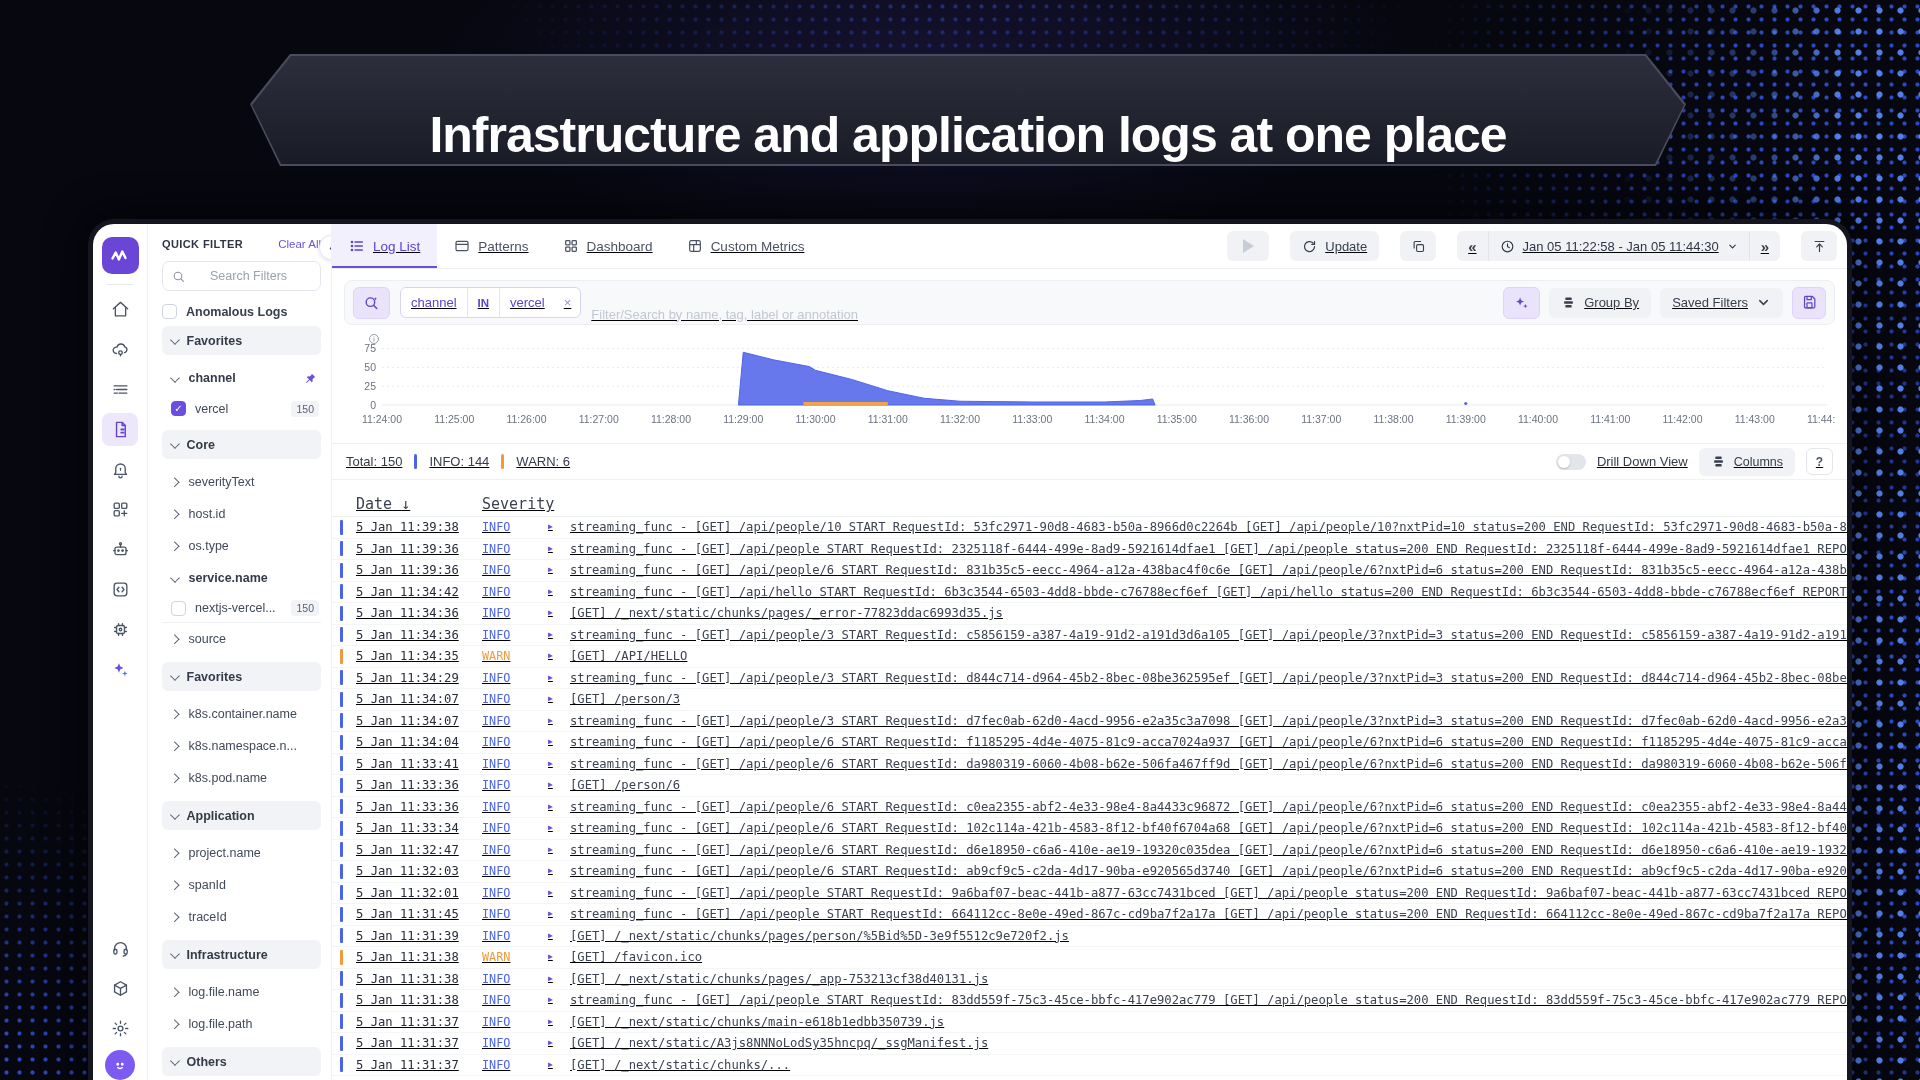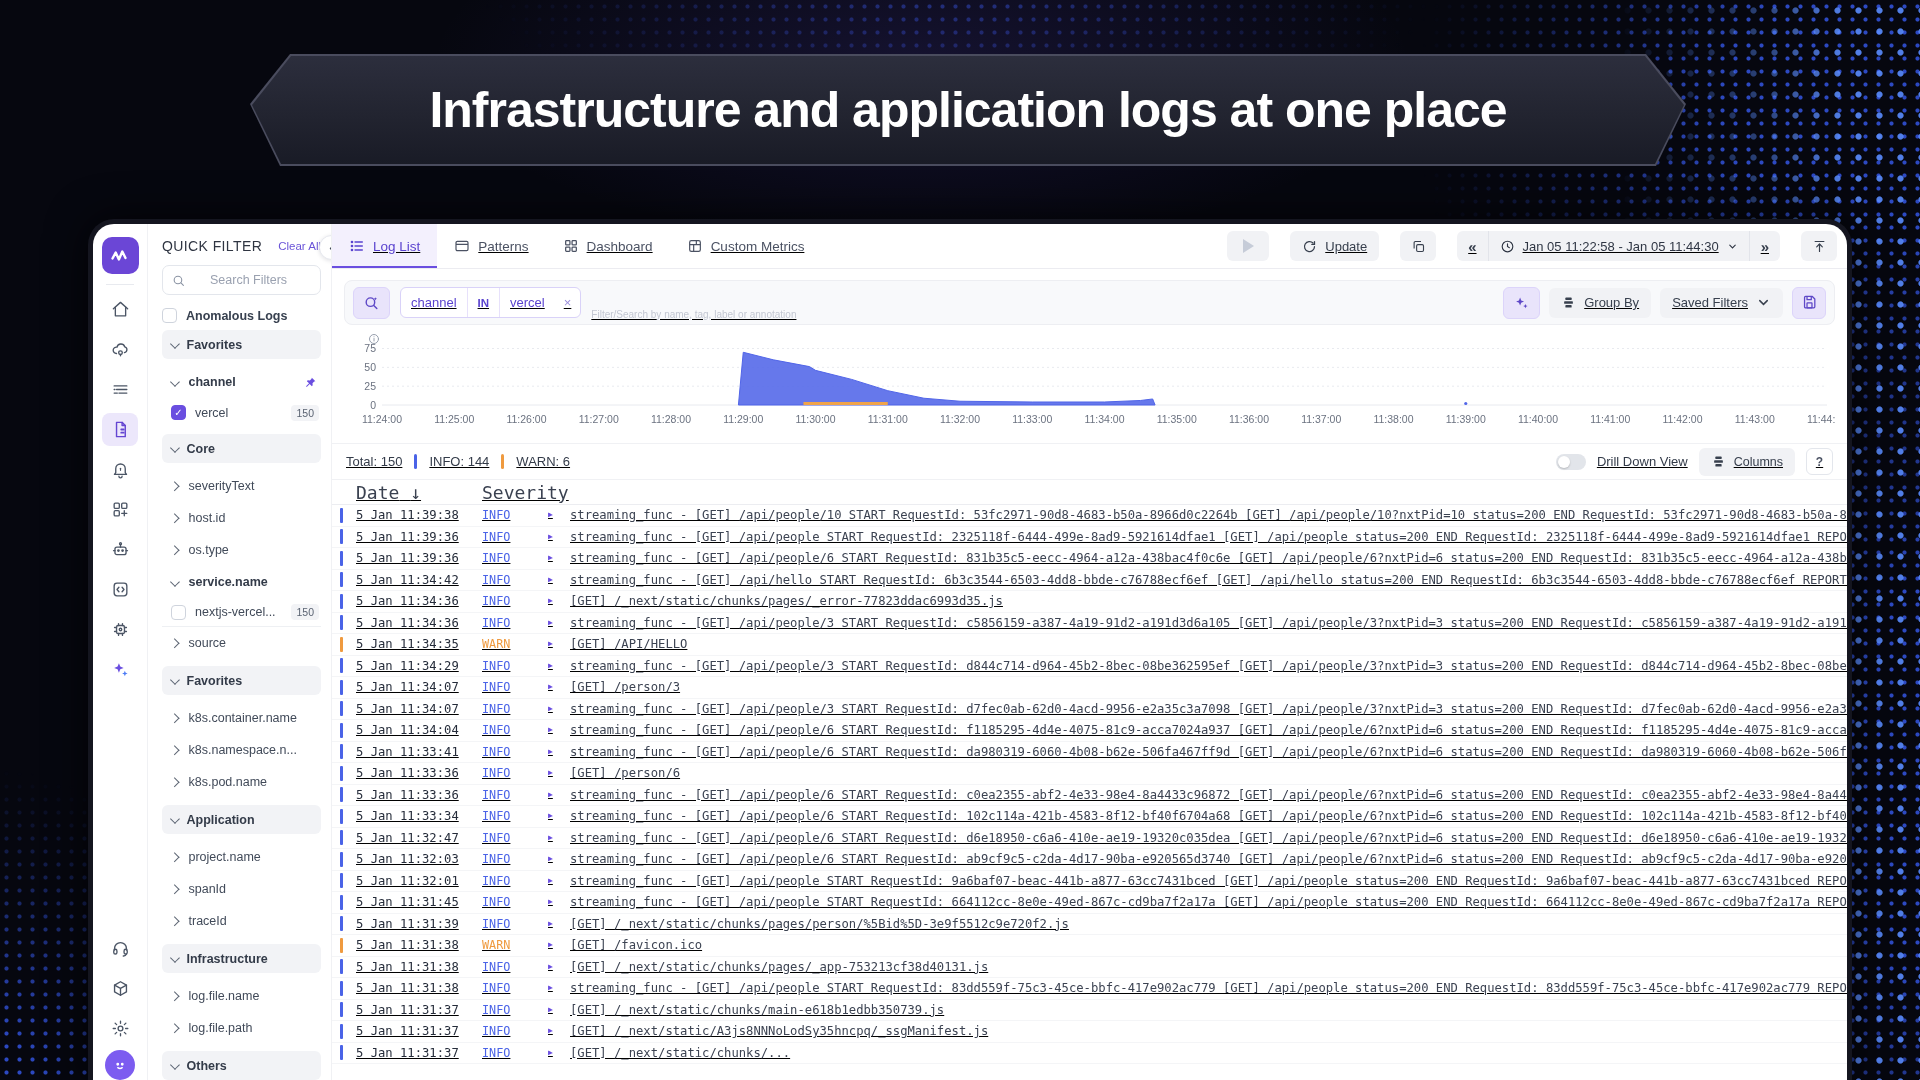"Infrastructure and application logs at" .banner-inner { align-items: center -> flex-end }
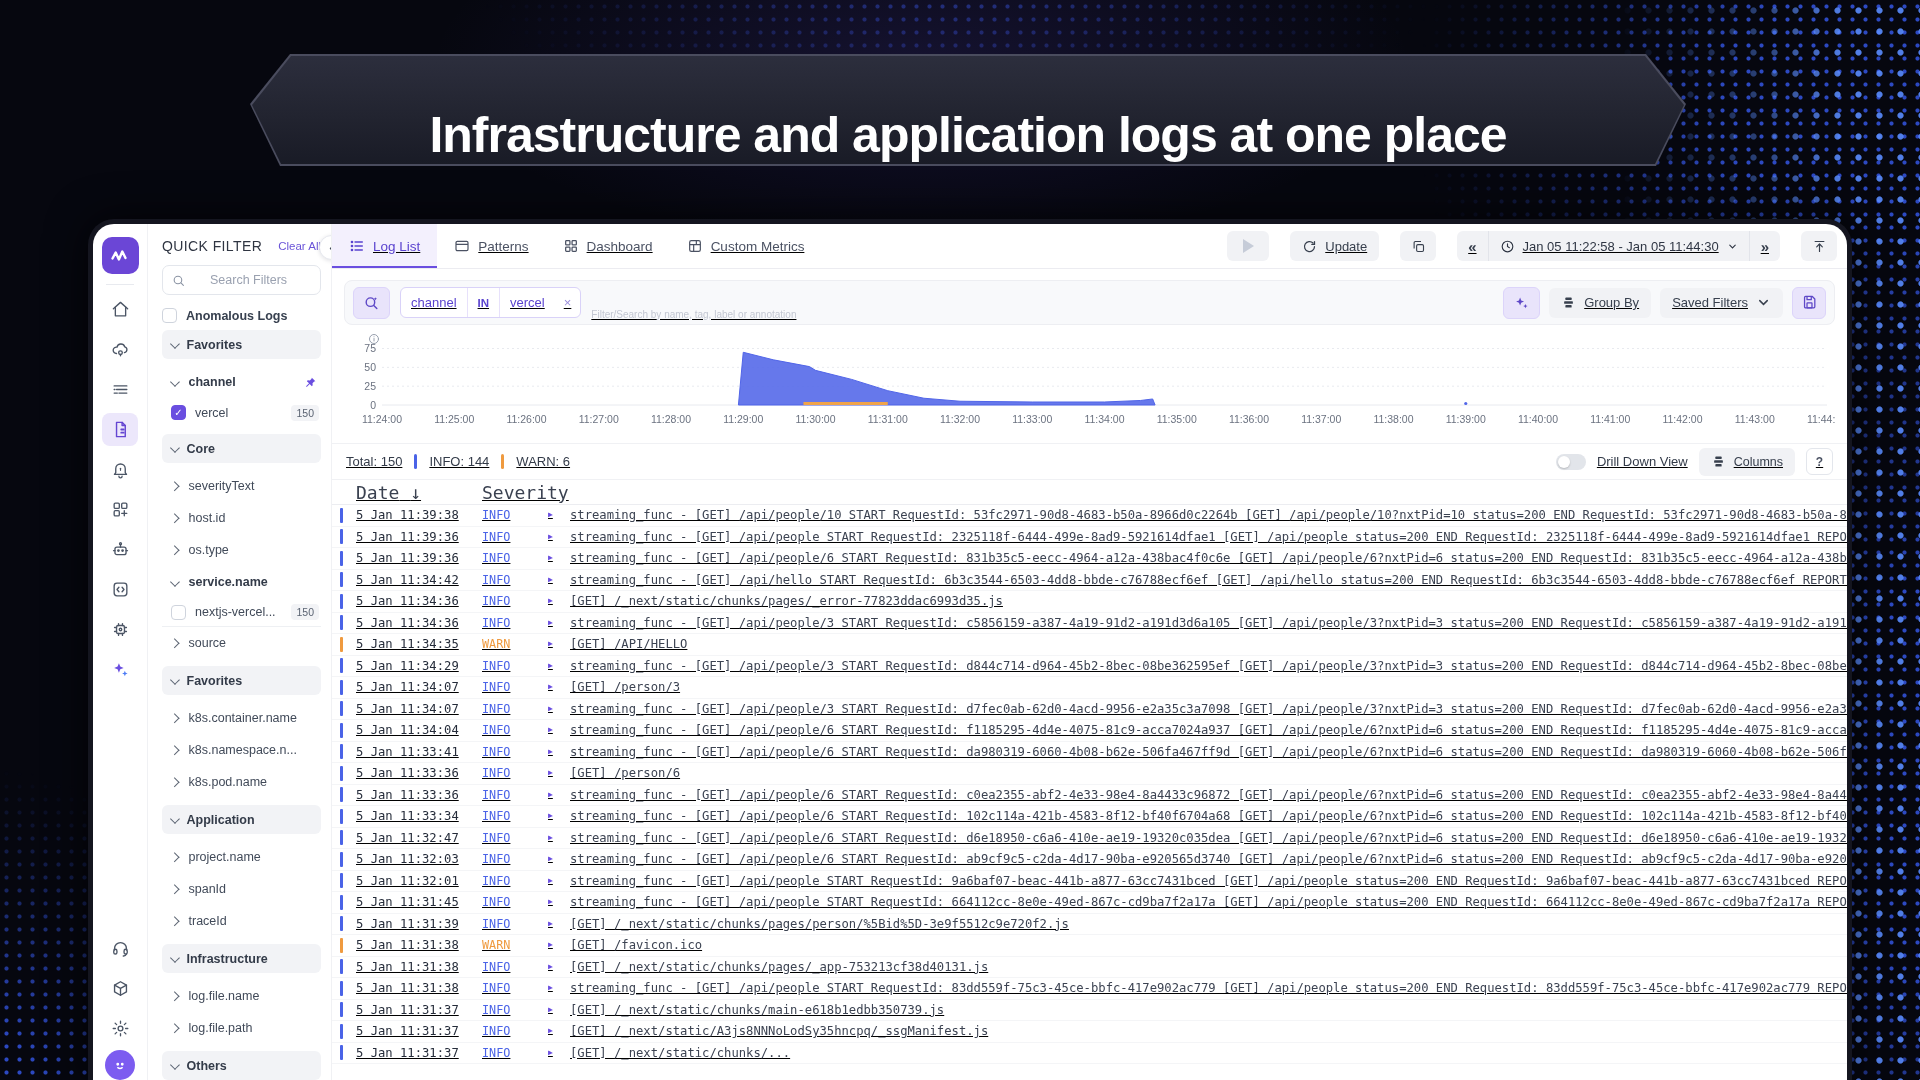"QUICK FILTER" .qf-title { font-size: 14px -> 11px; font-weight: 400 -> 700 }
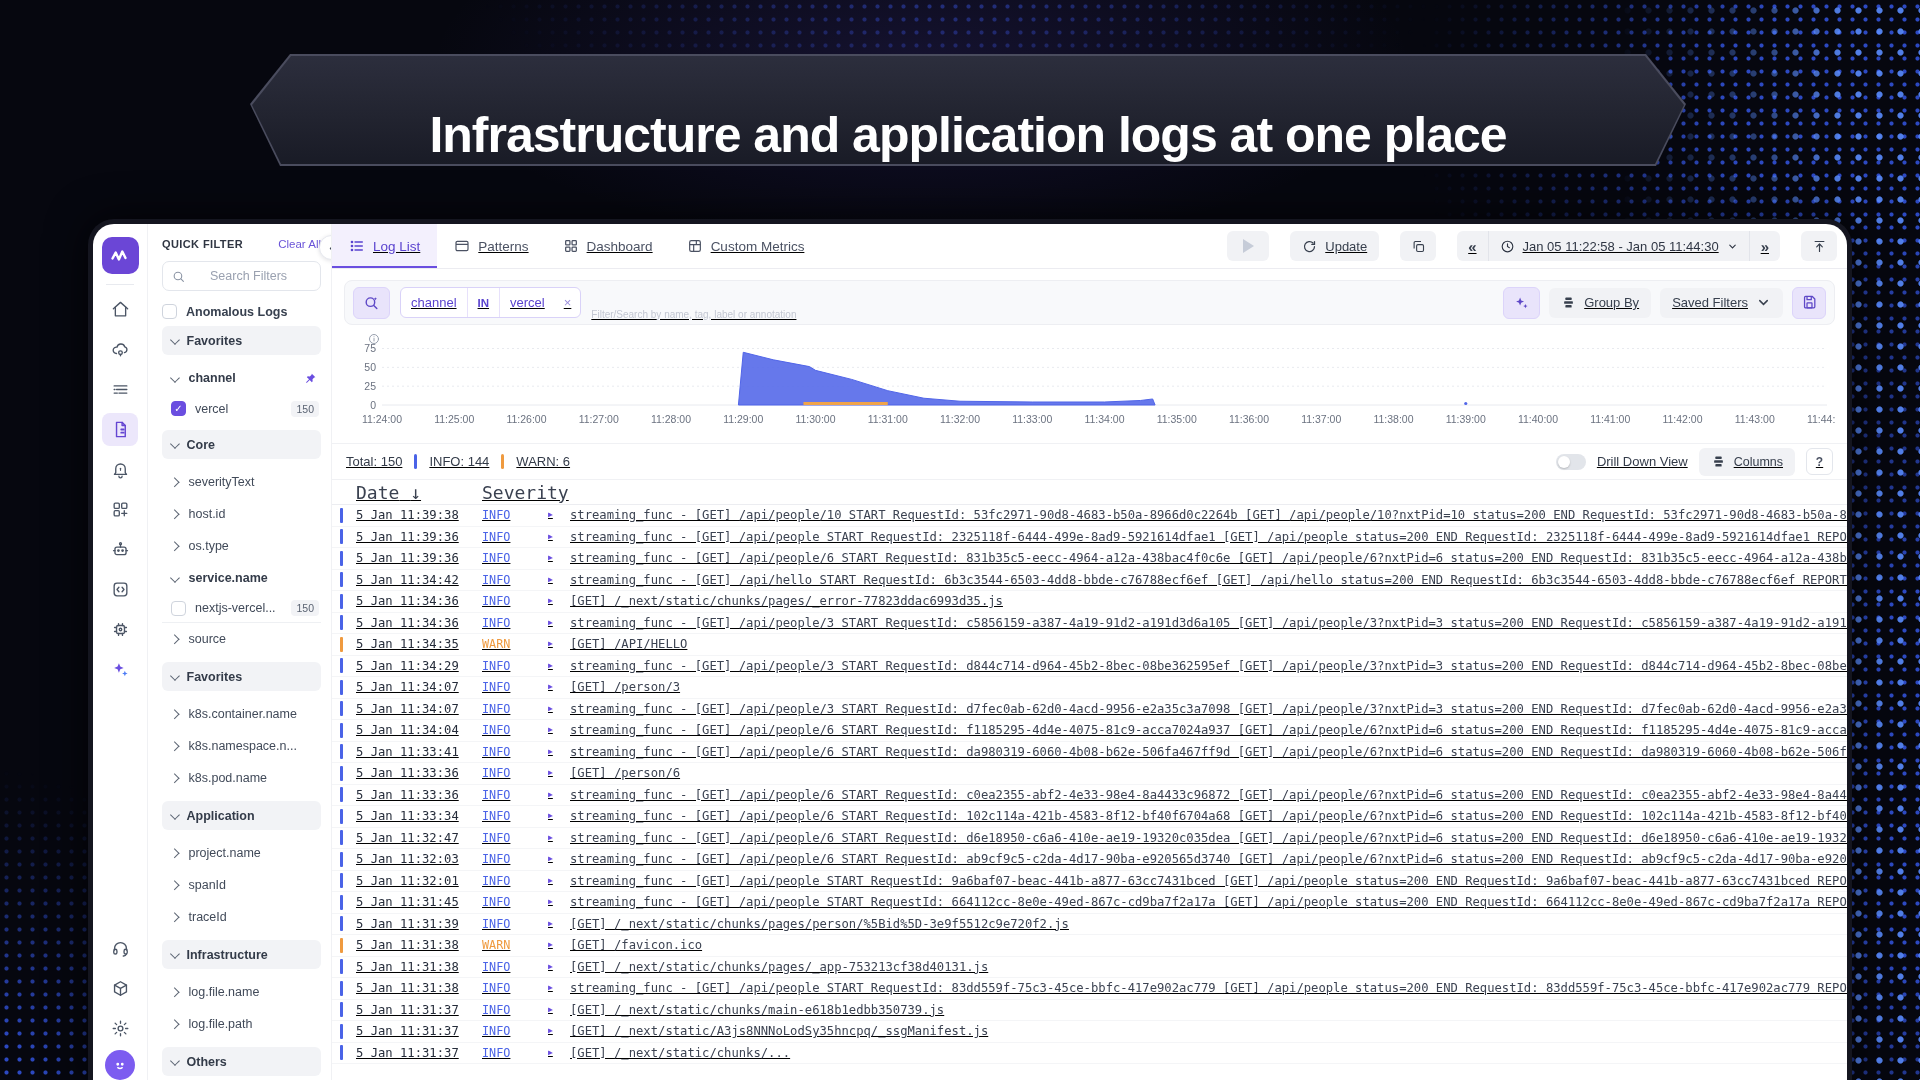"Filter/Search by name, tag, label" .filter-input { font-size: 10px -> 13px }
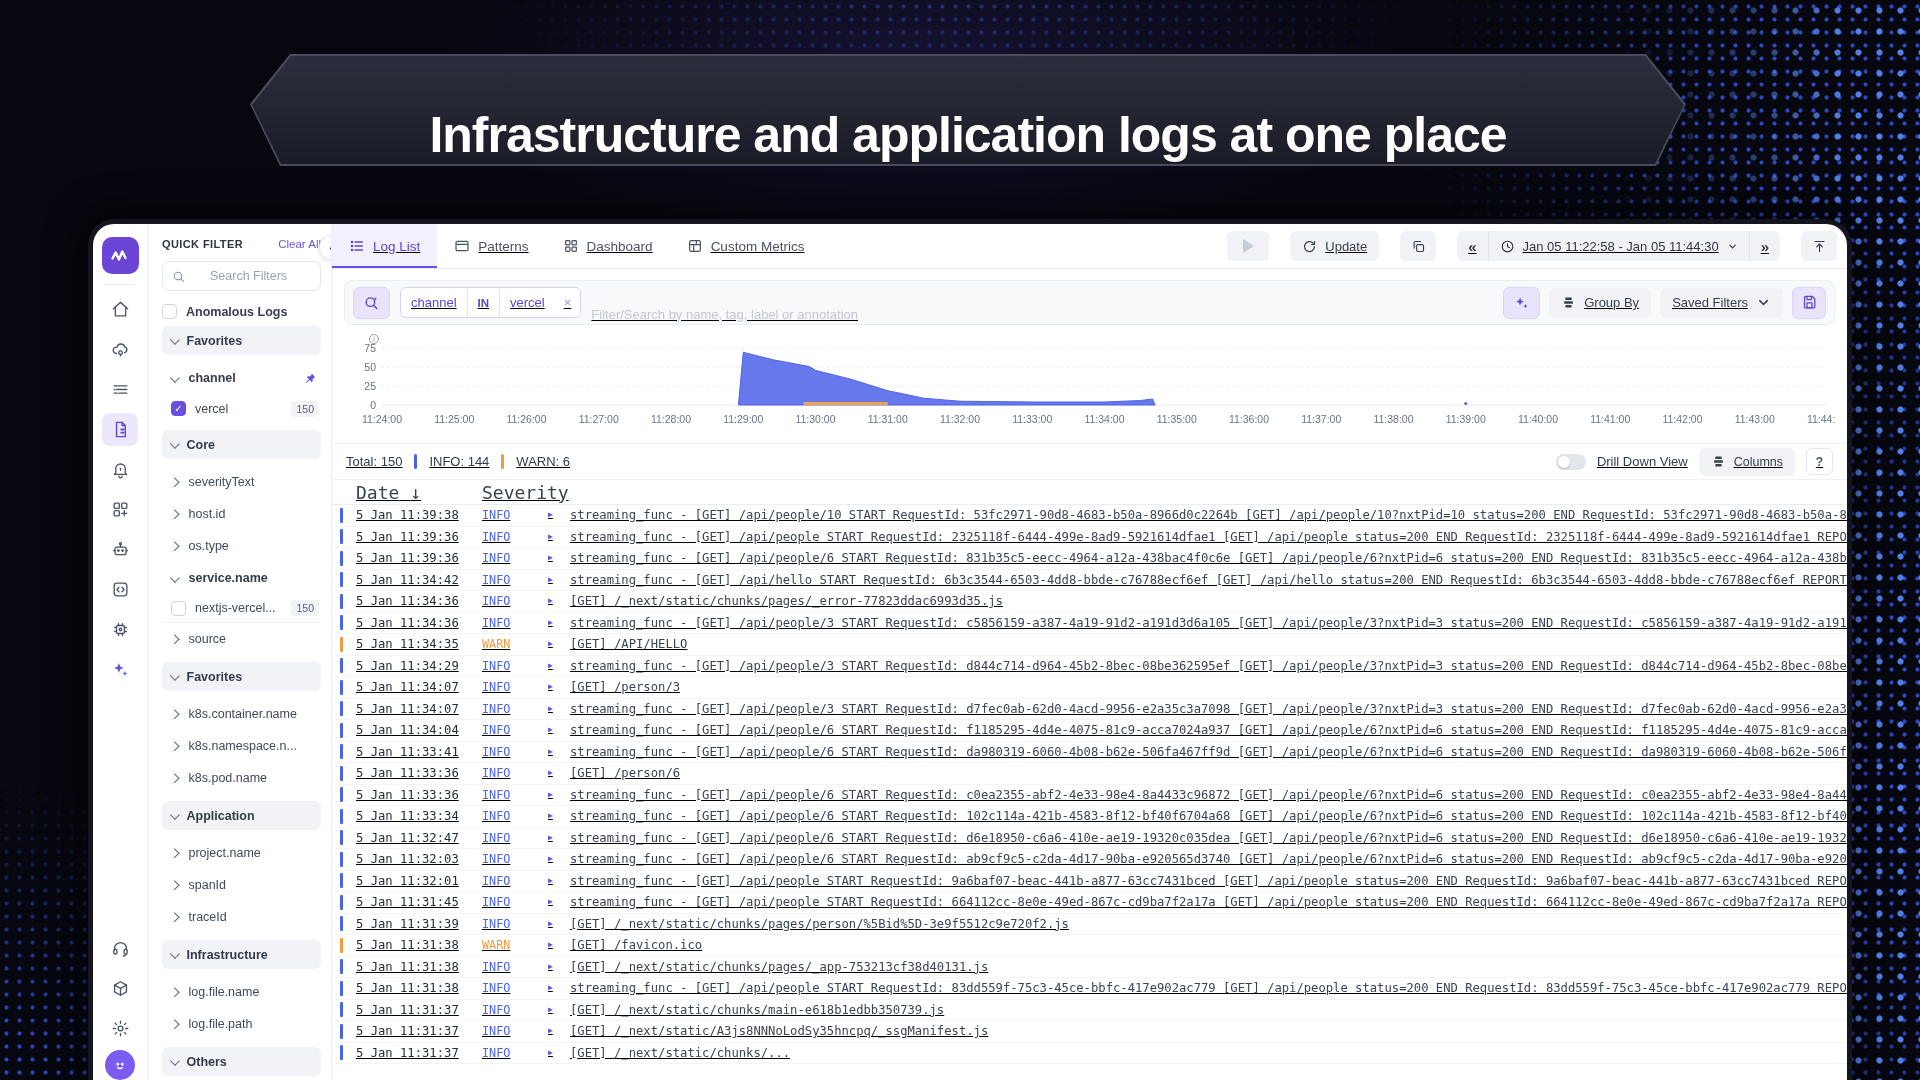"Date ↓" .table-head { font-size: 18px -> 15px; margin-top: none -> 12px }
